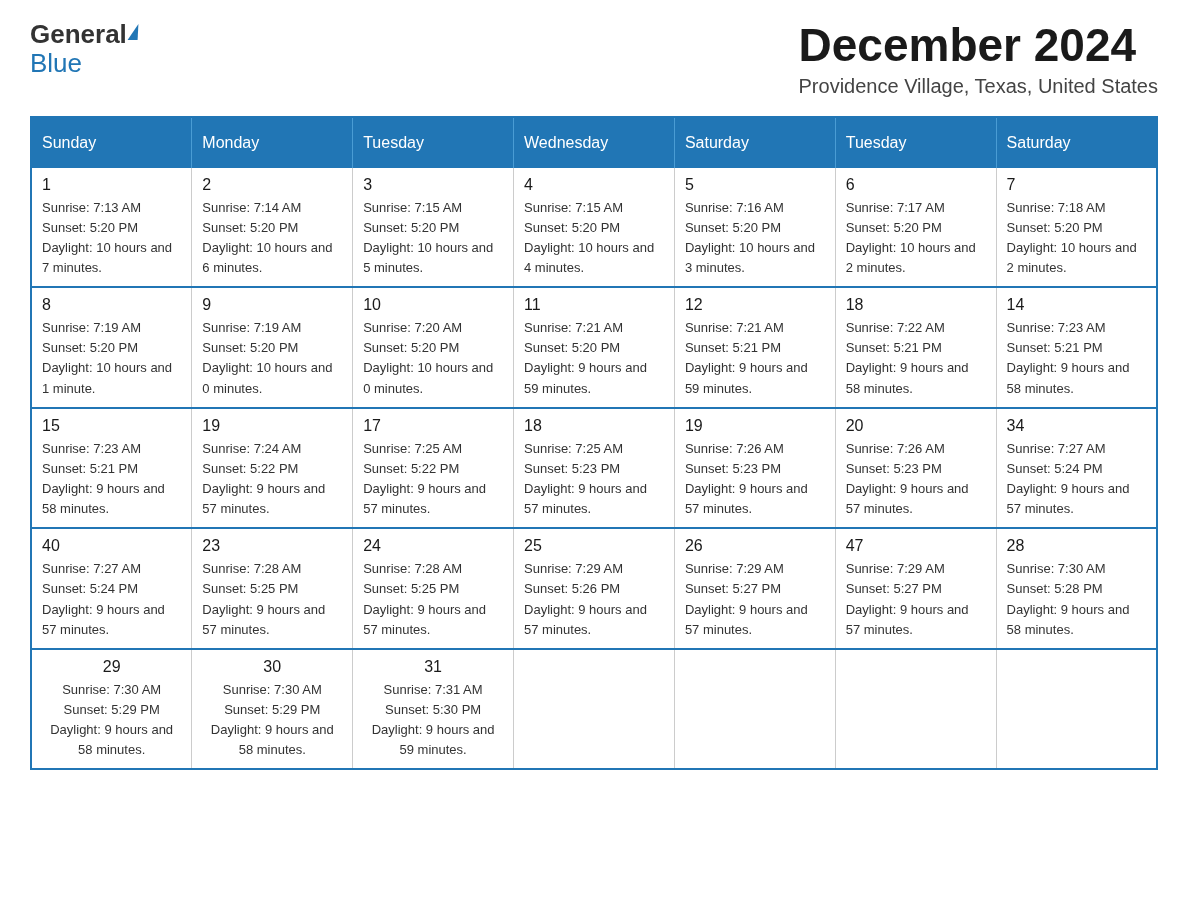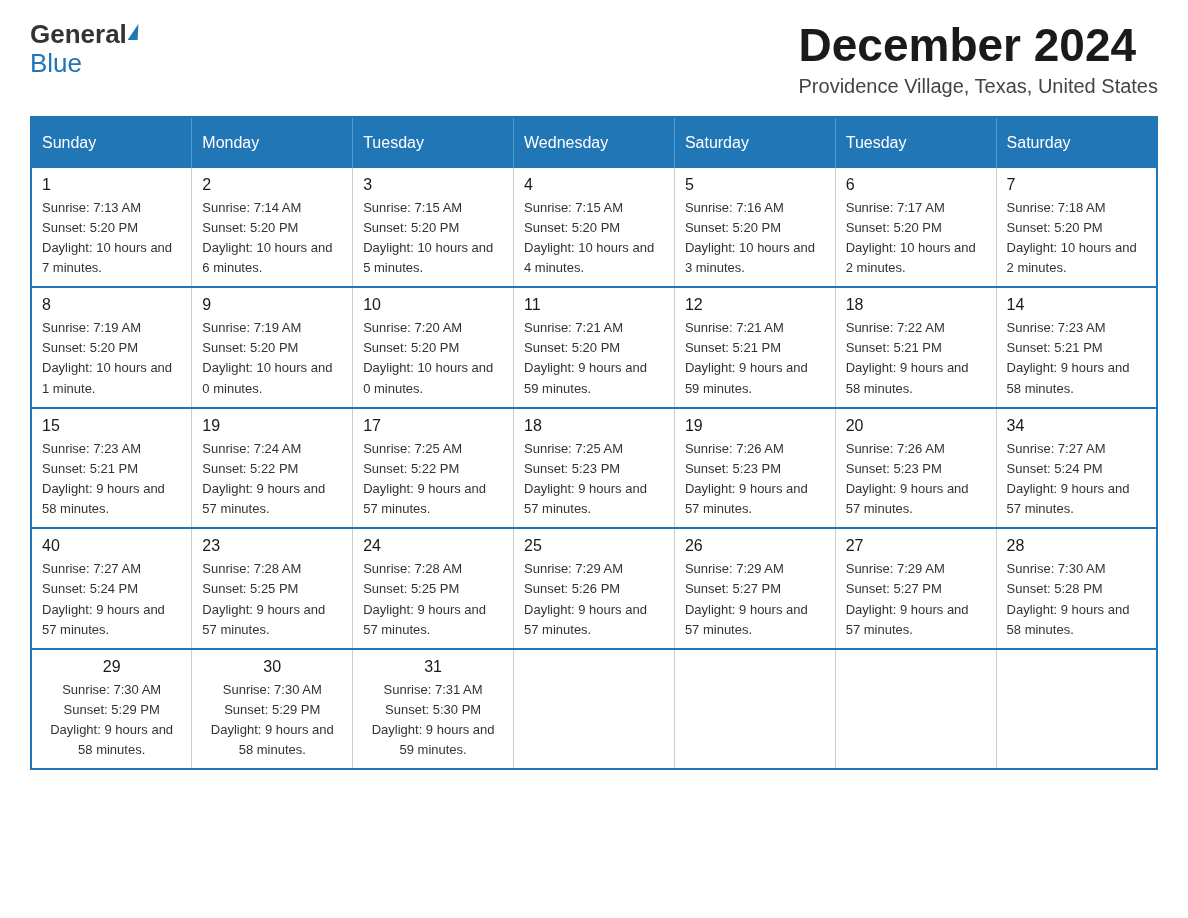"27" span.day-number { text: 27 -> 47 }
